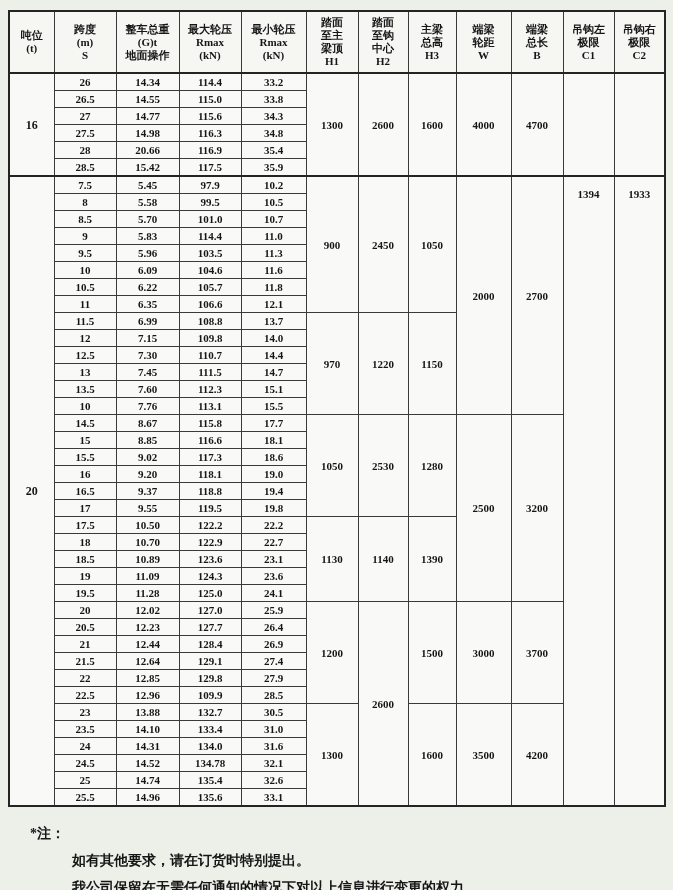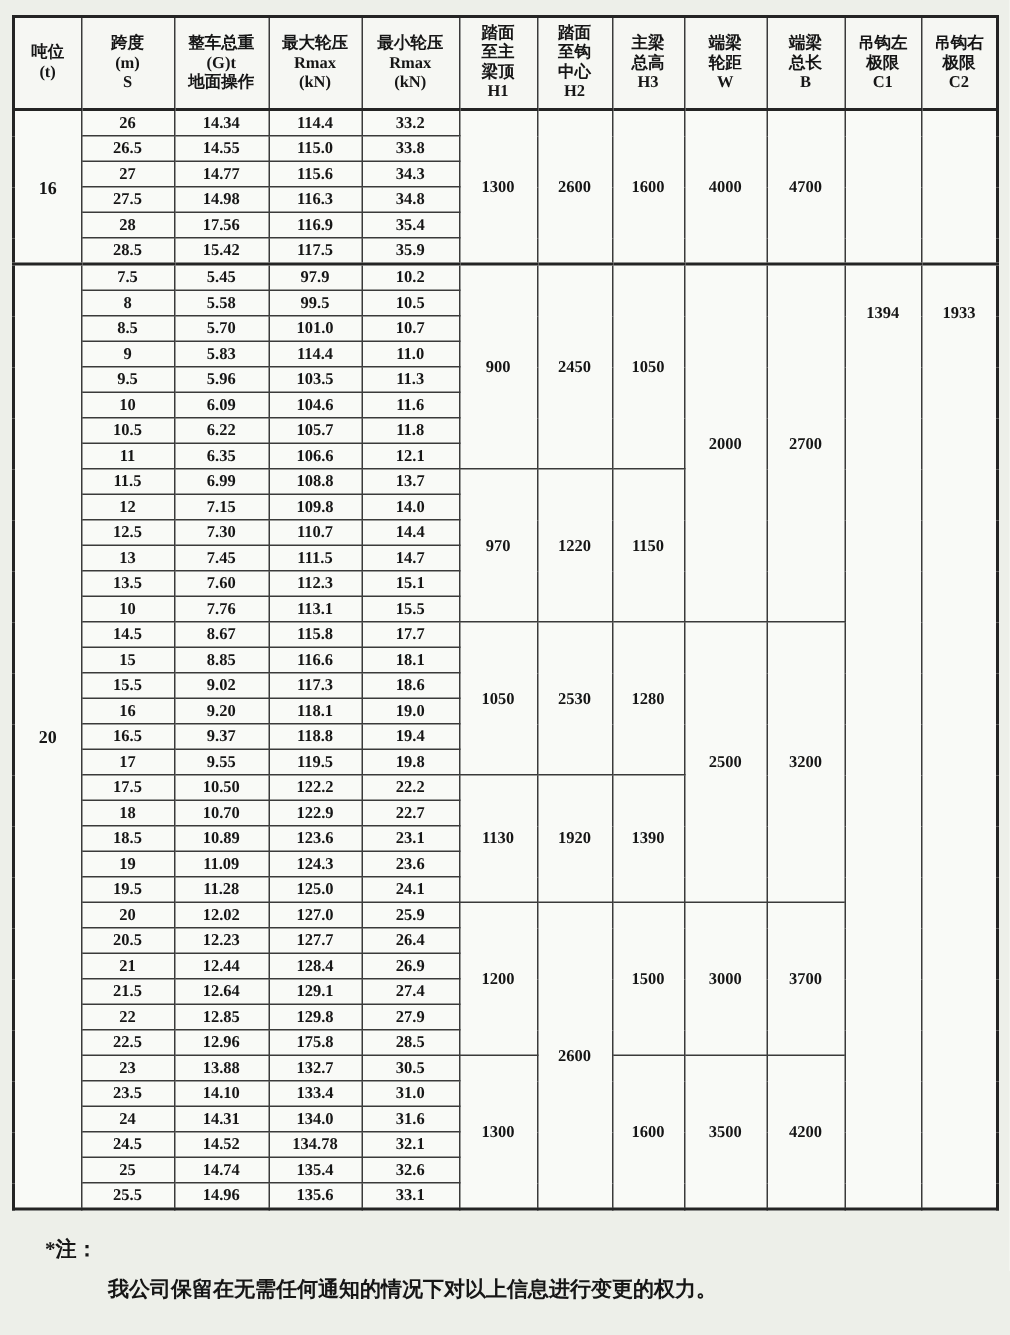"17.56" td { text: 17.56 -> 20.66 }
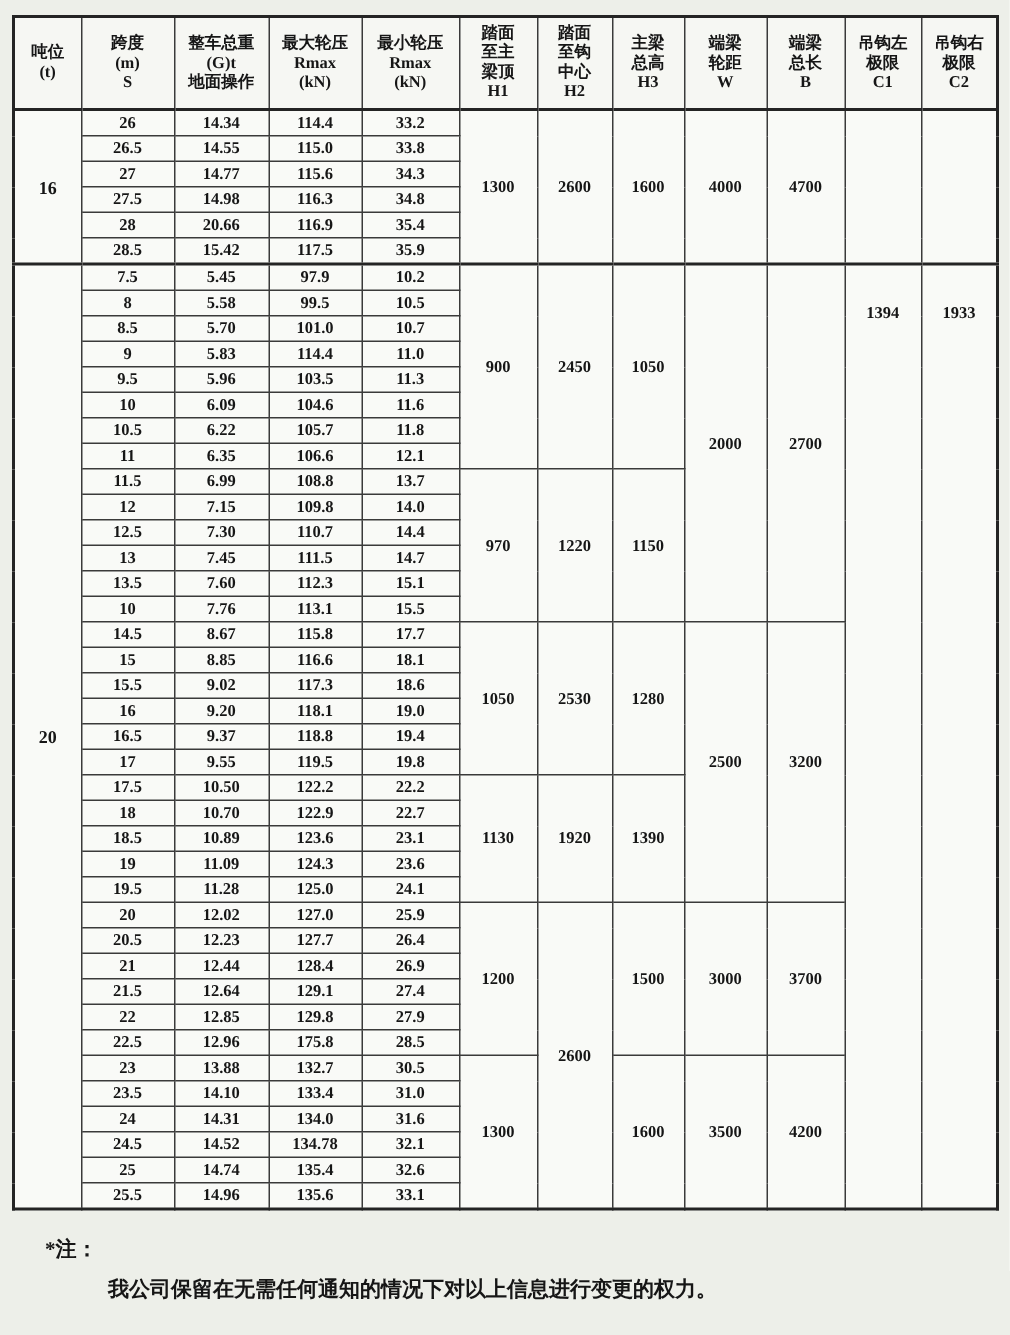"1394" td.top { padding-top: 26px -> 11px }
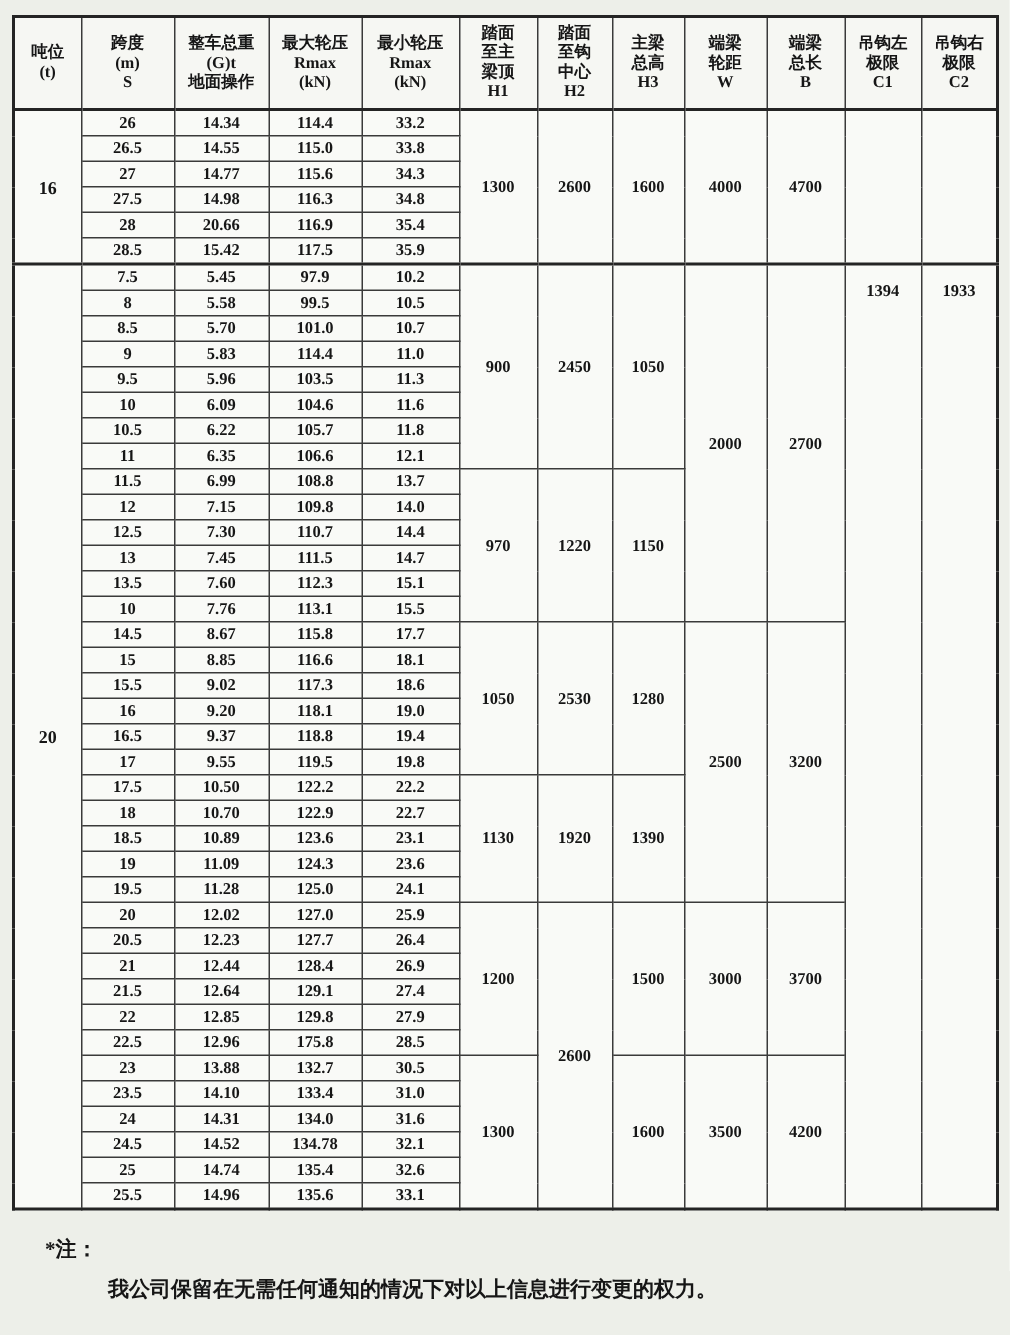"1920" td { text: 1920 -> 1140 }
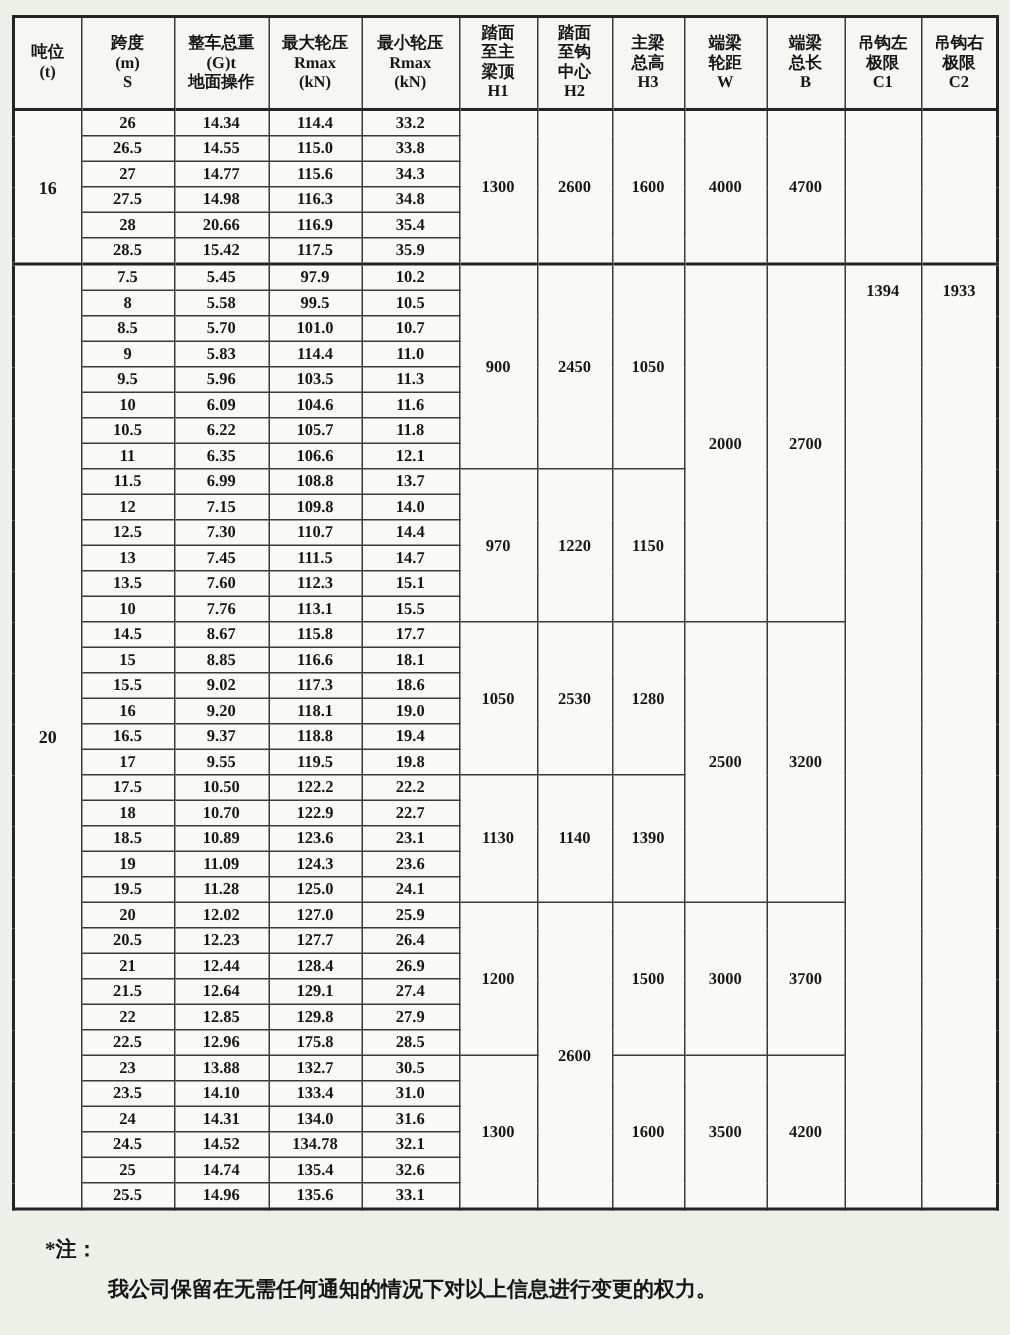"175.8" td { text: 175.8 -> 109.9 }
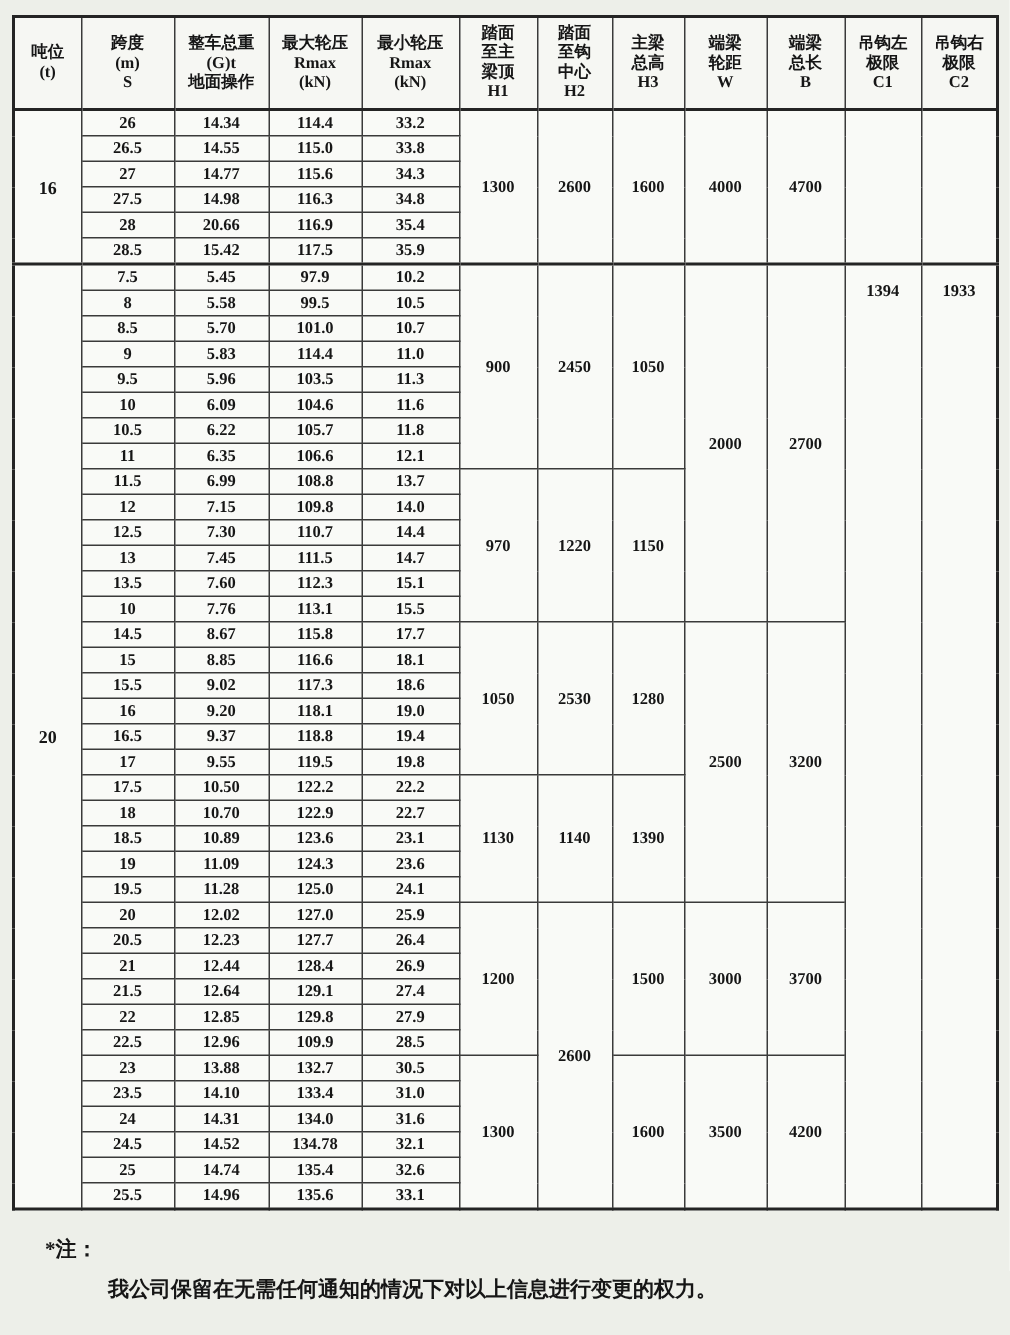"如有其他要求，请在订货时特别提出。" div.note-row { html: none -> <div> <span></span> <span>如有其他要求，请在订货时特别提出。</span> </div> }
